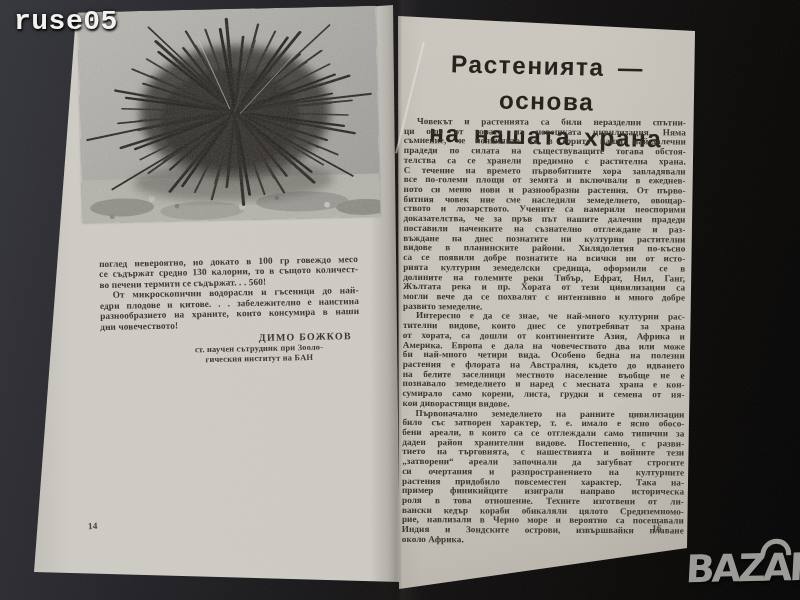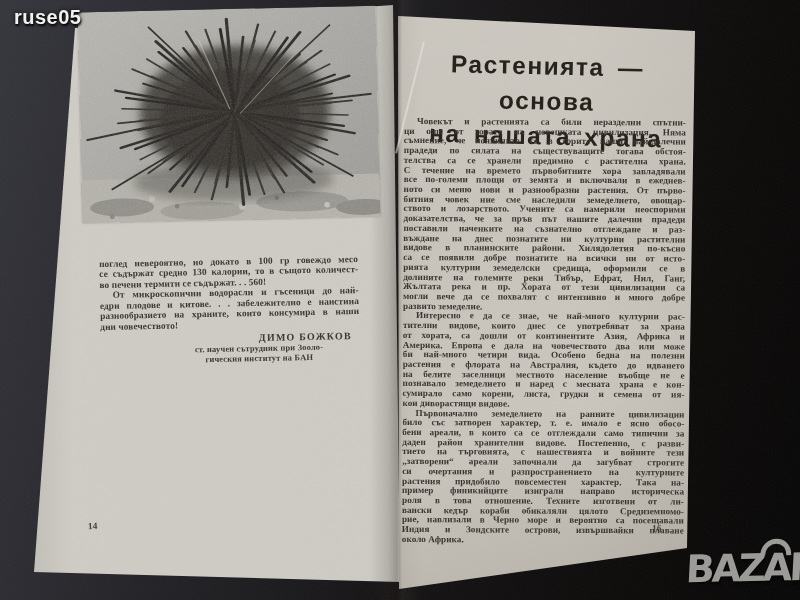"ruse05" .watermark { font-family: Liberation Sans, sans-serif -> Liberation Mono, monospace; font-size: 20px -> 28px }
